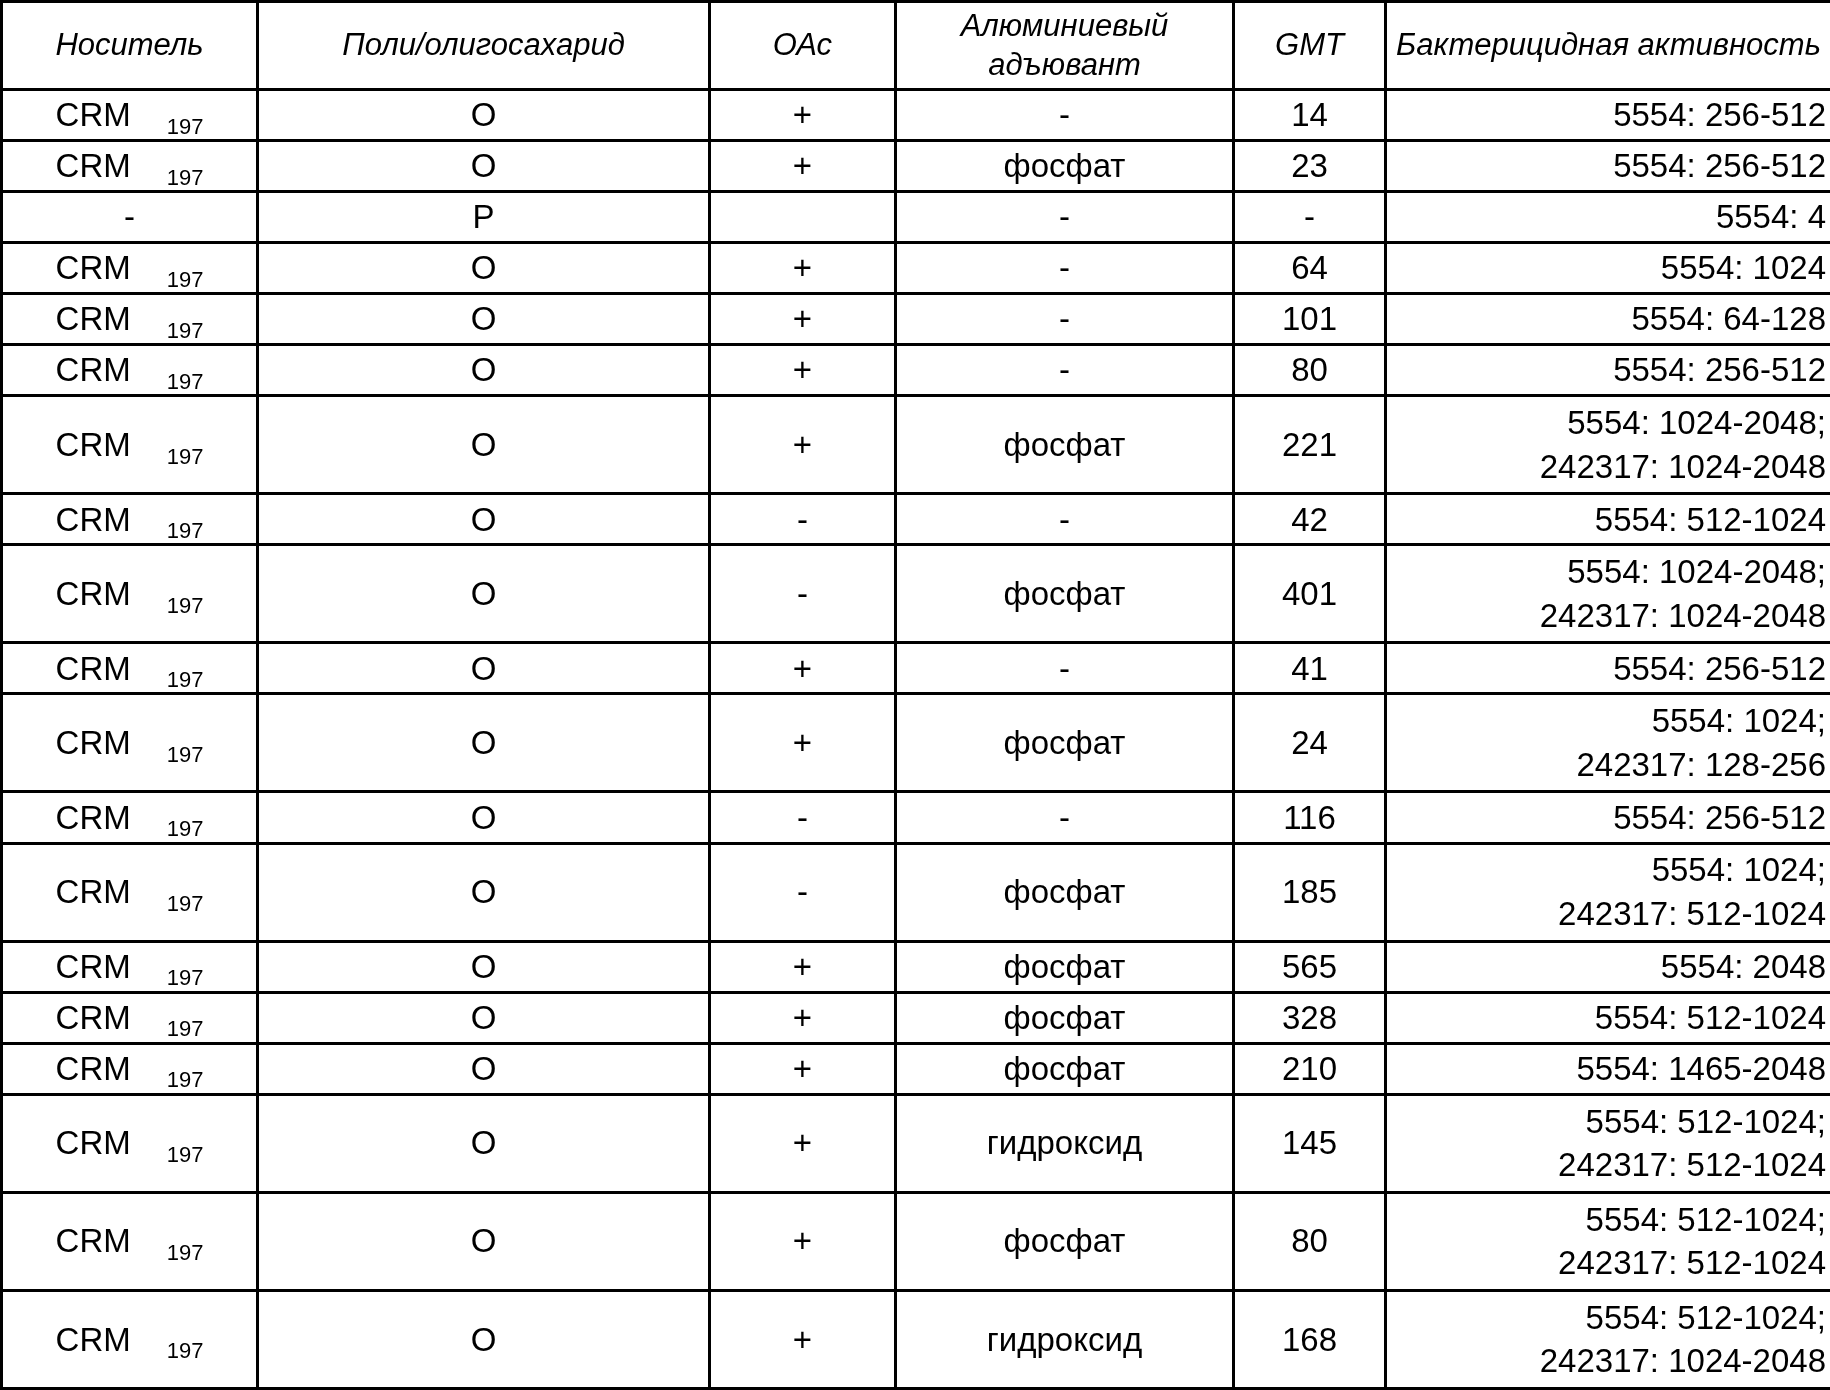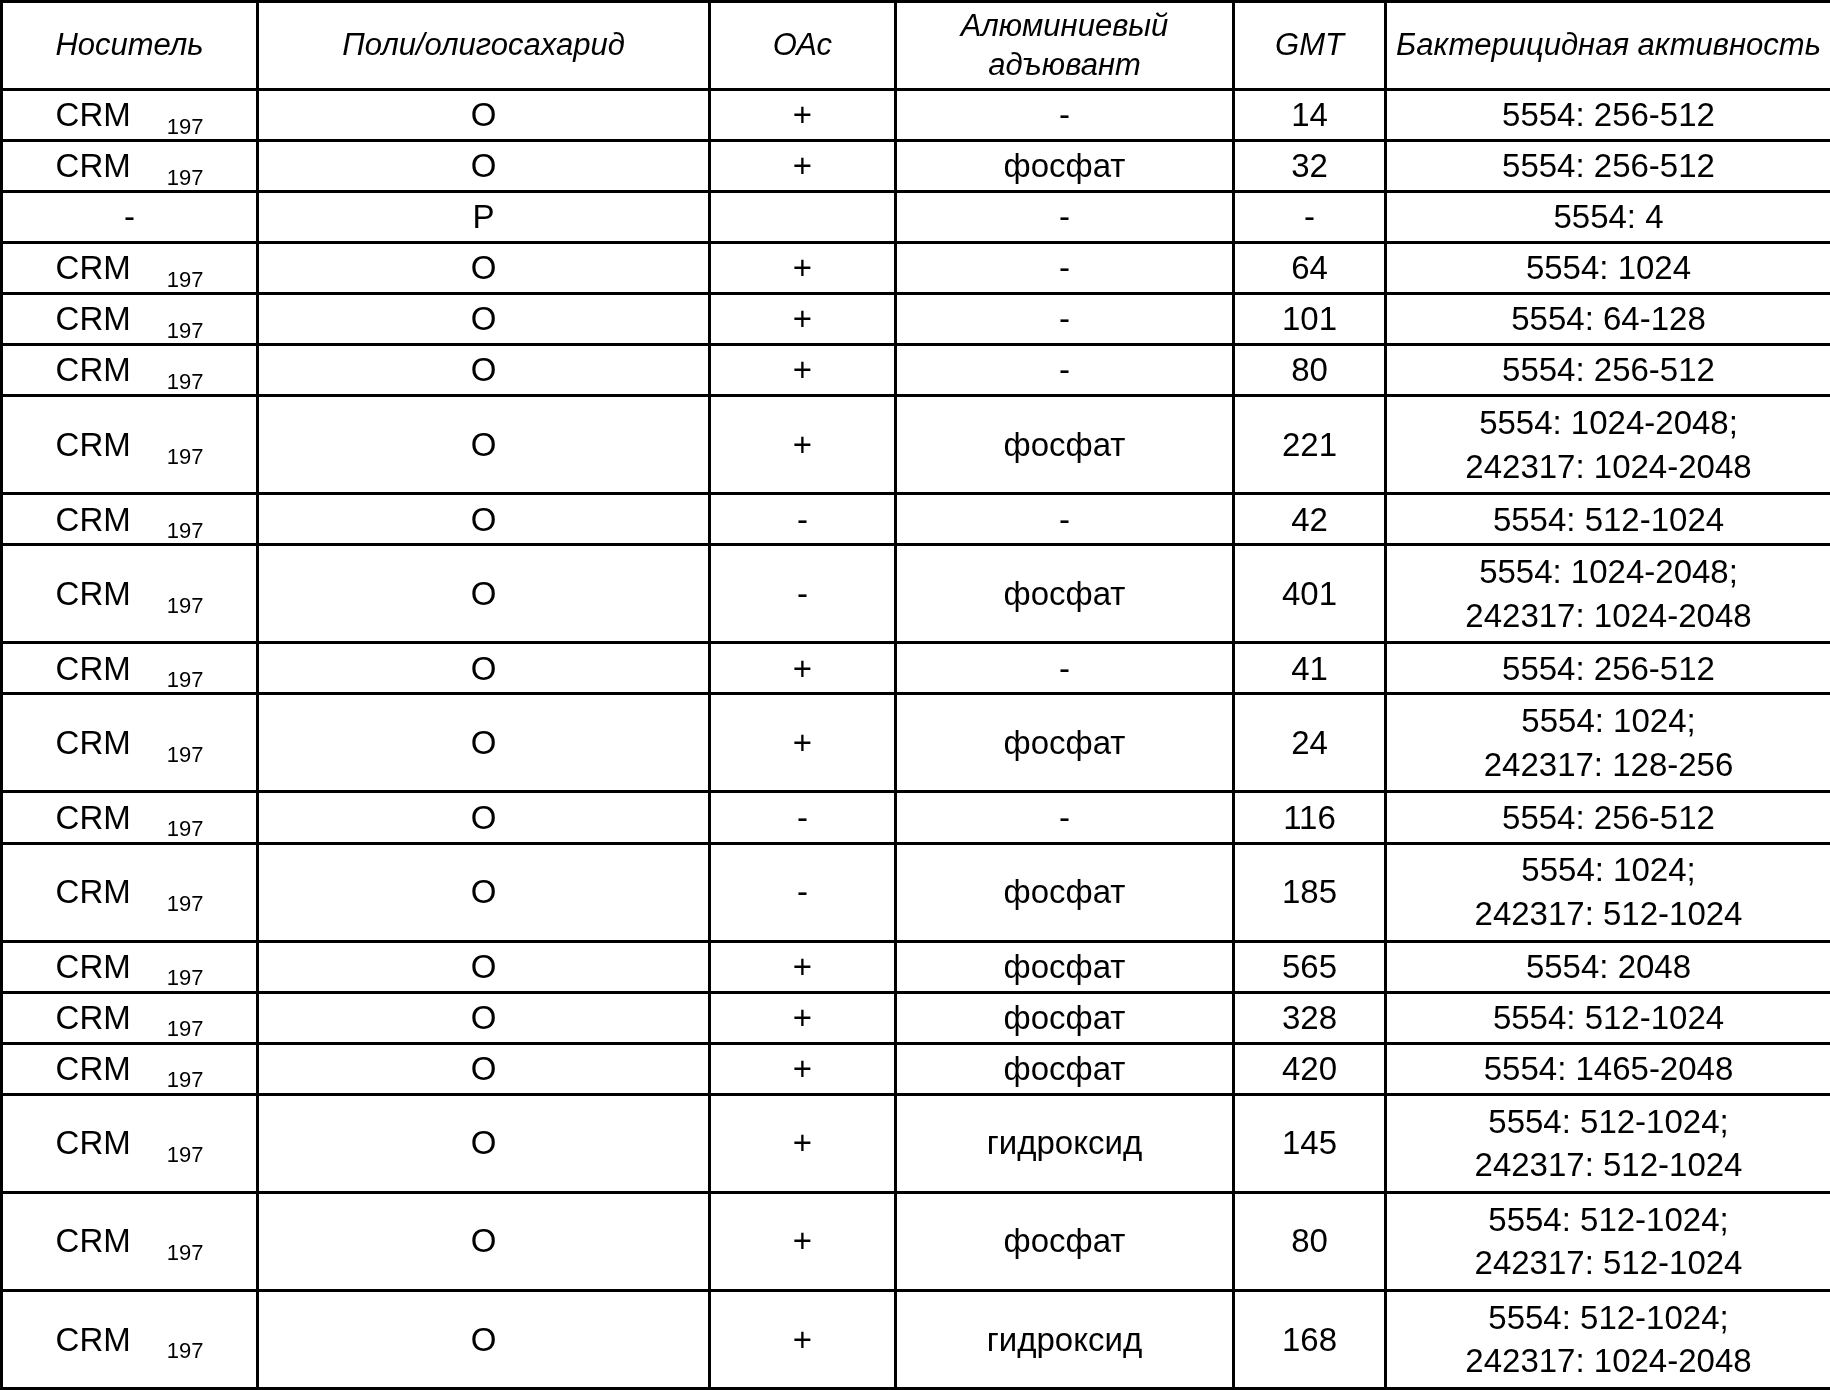"5554: 256-512" .data-table td.activity { text-align: none -> right }
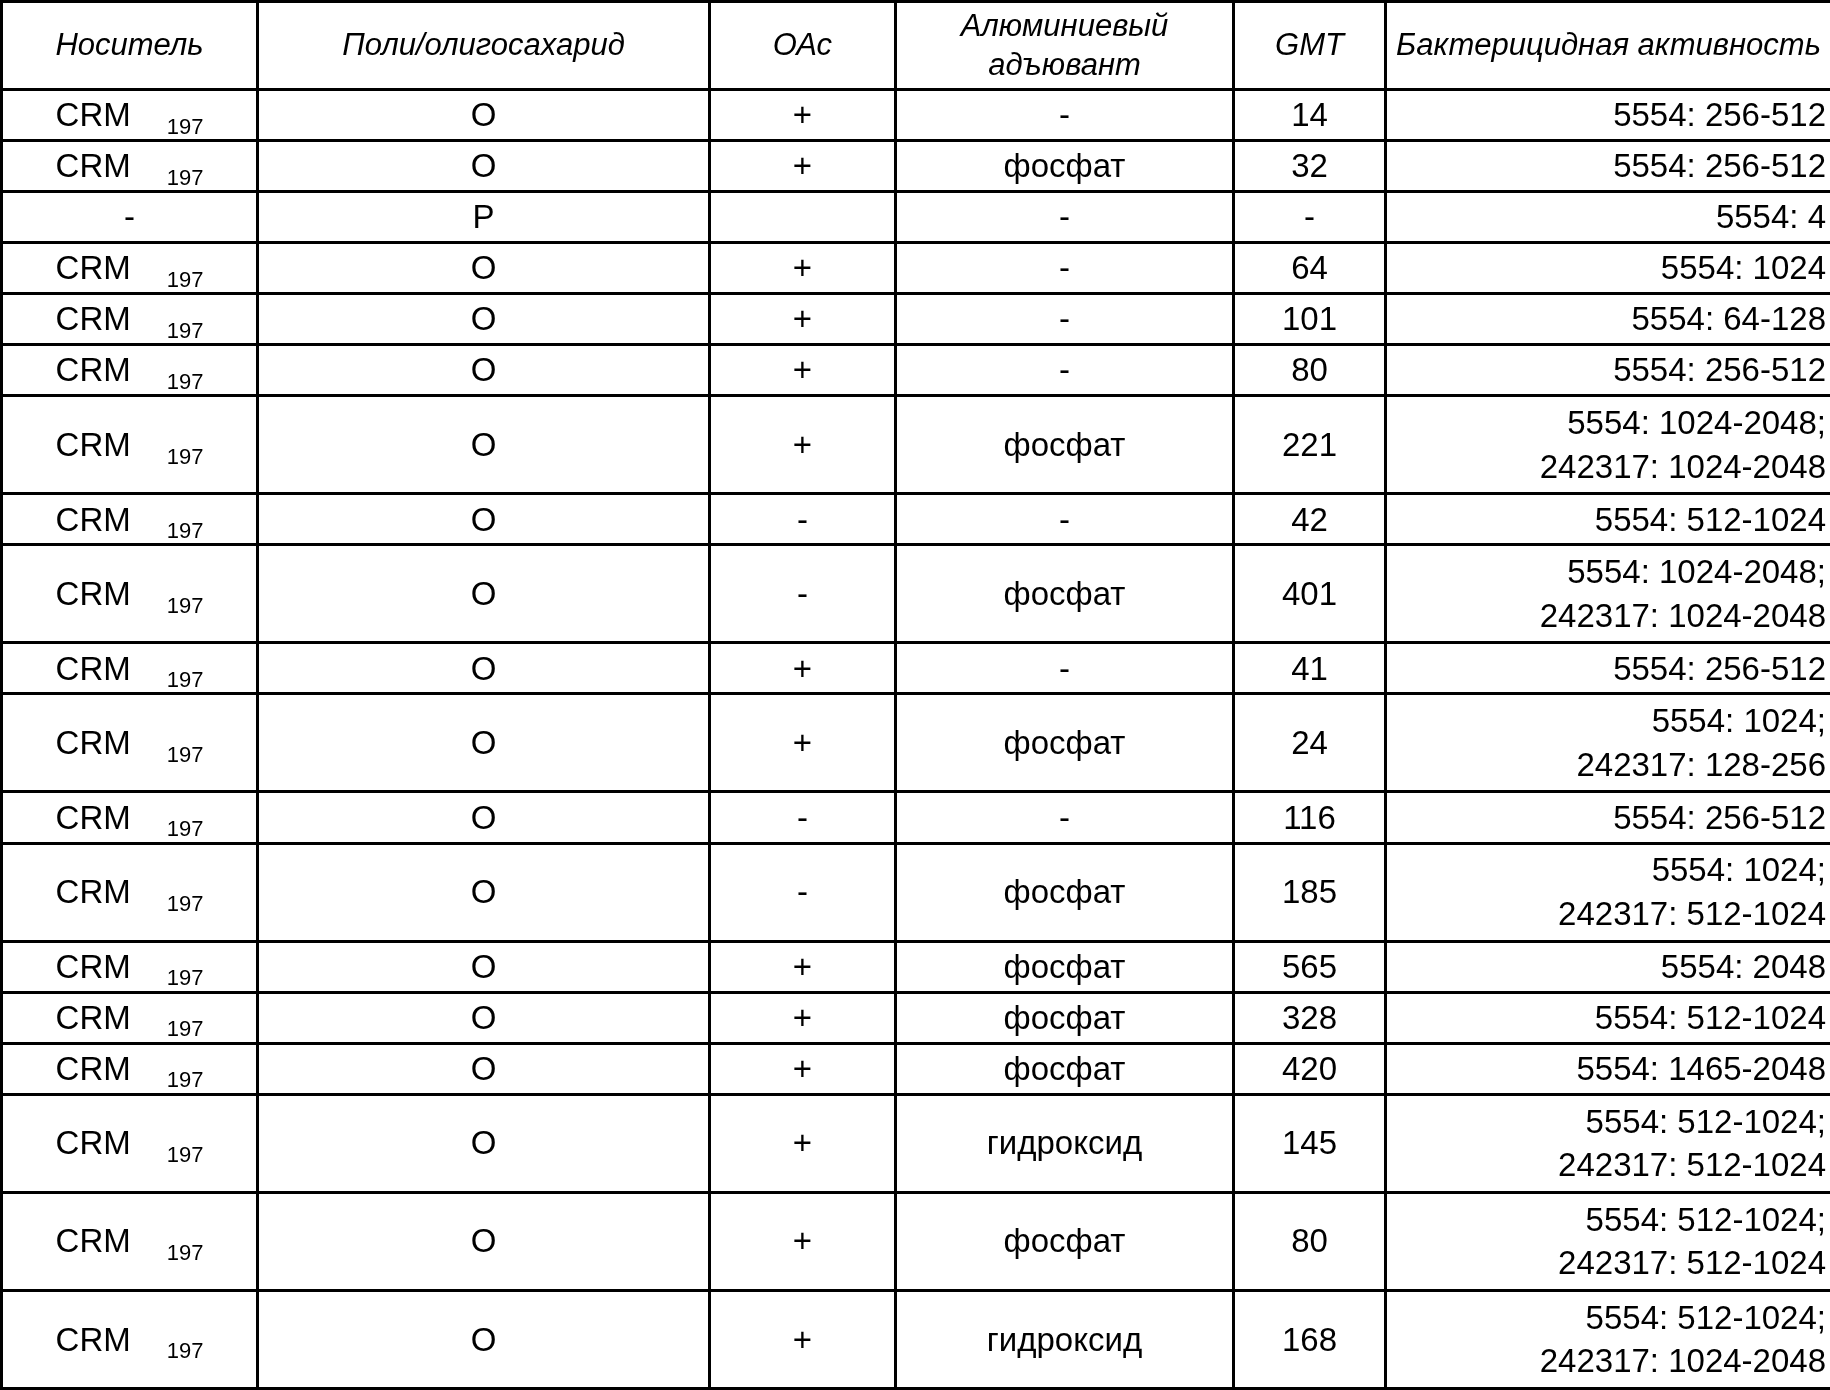"32" td { text: 32 -> 23 }
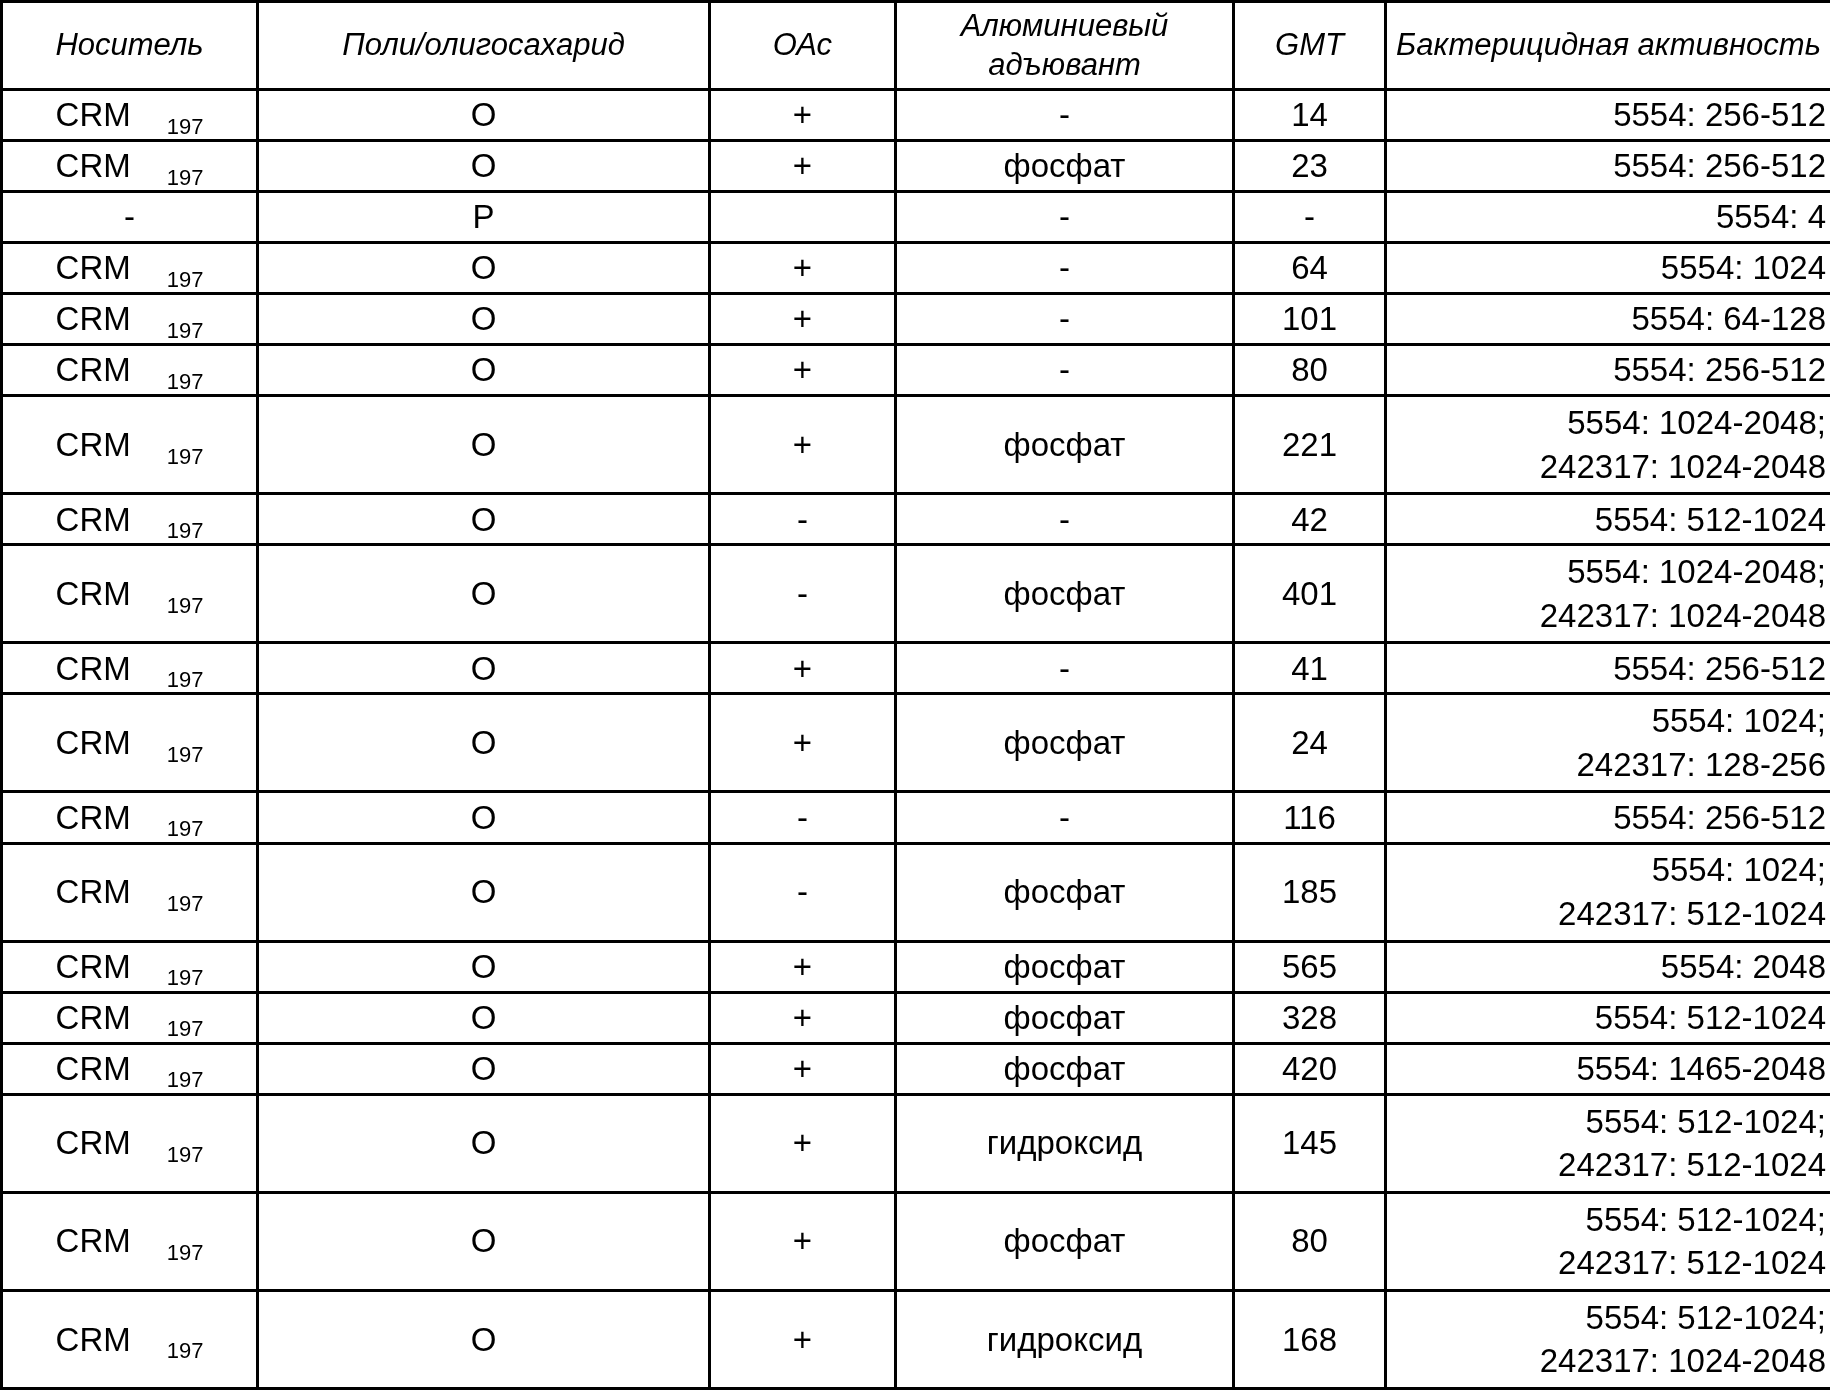"420" td { text: 420 -> 210 }
